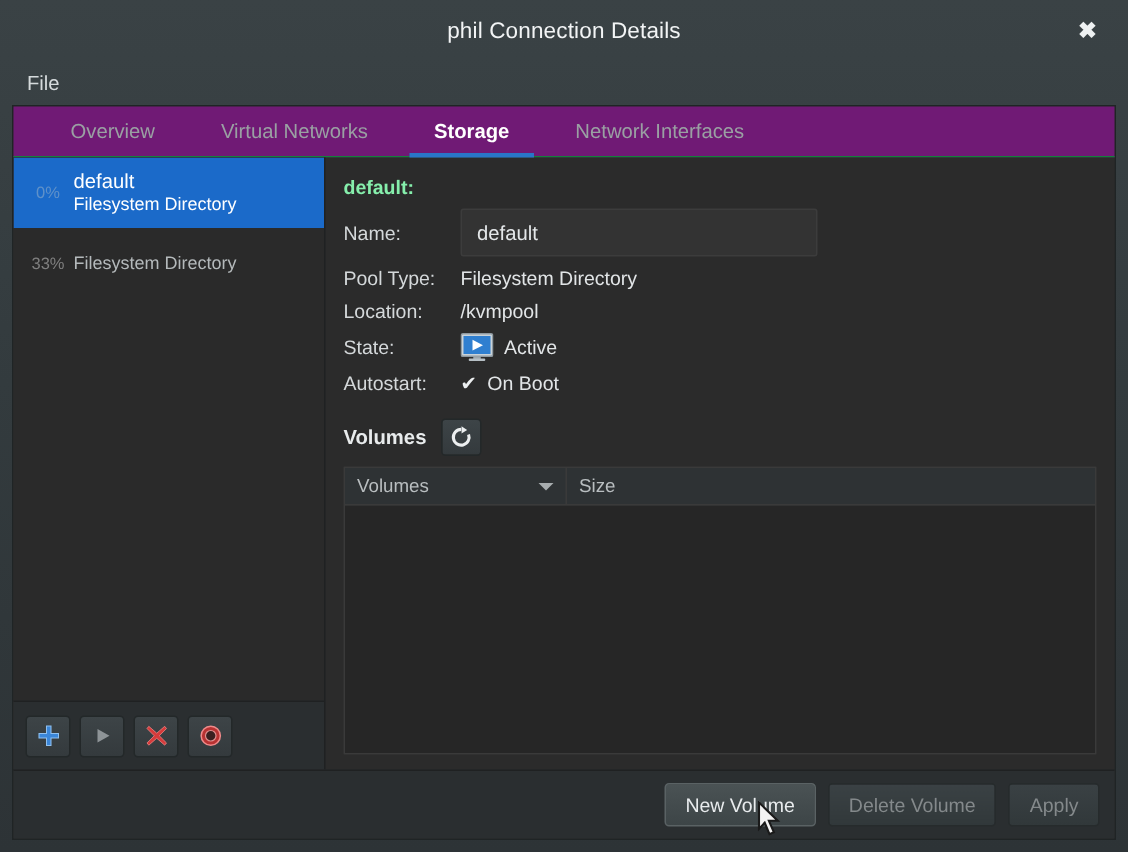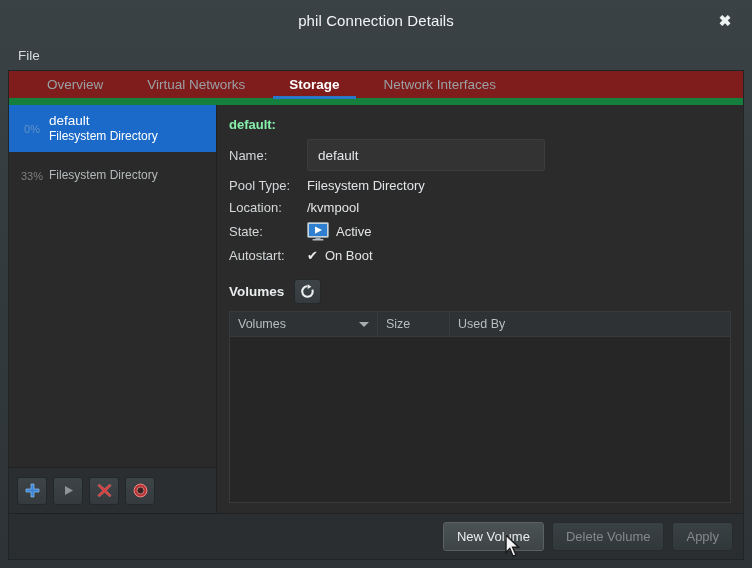"Overview" .tabbar { background: #7f1d1d -> #701a75; border-bottom: 7px solid #15803d -> 1px solid #15803d }
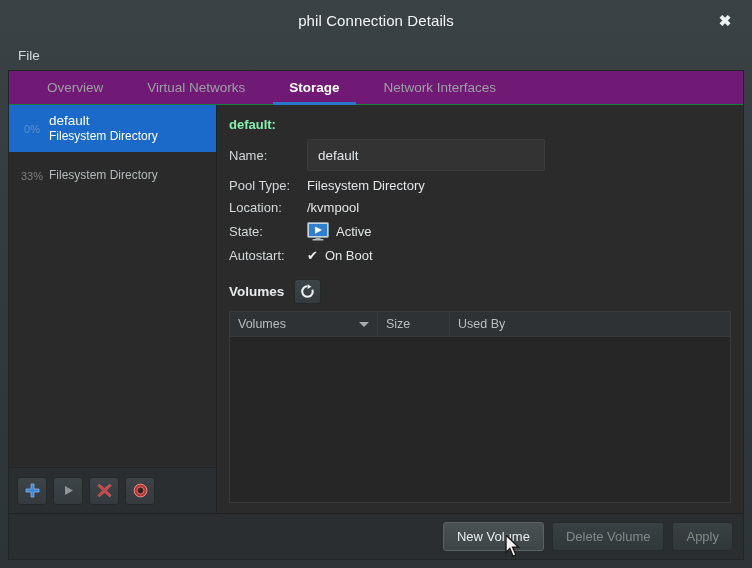"Used By" div.th { html: <div>Used By</div> -> none }
